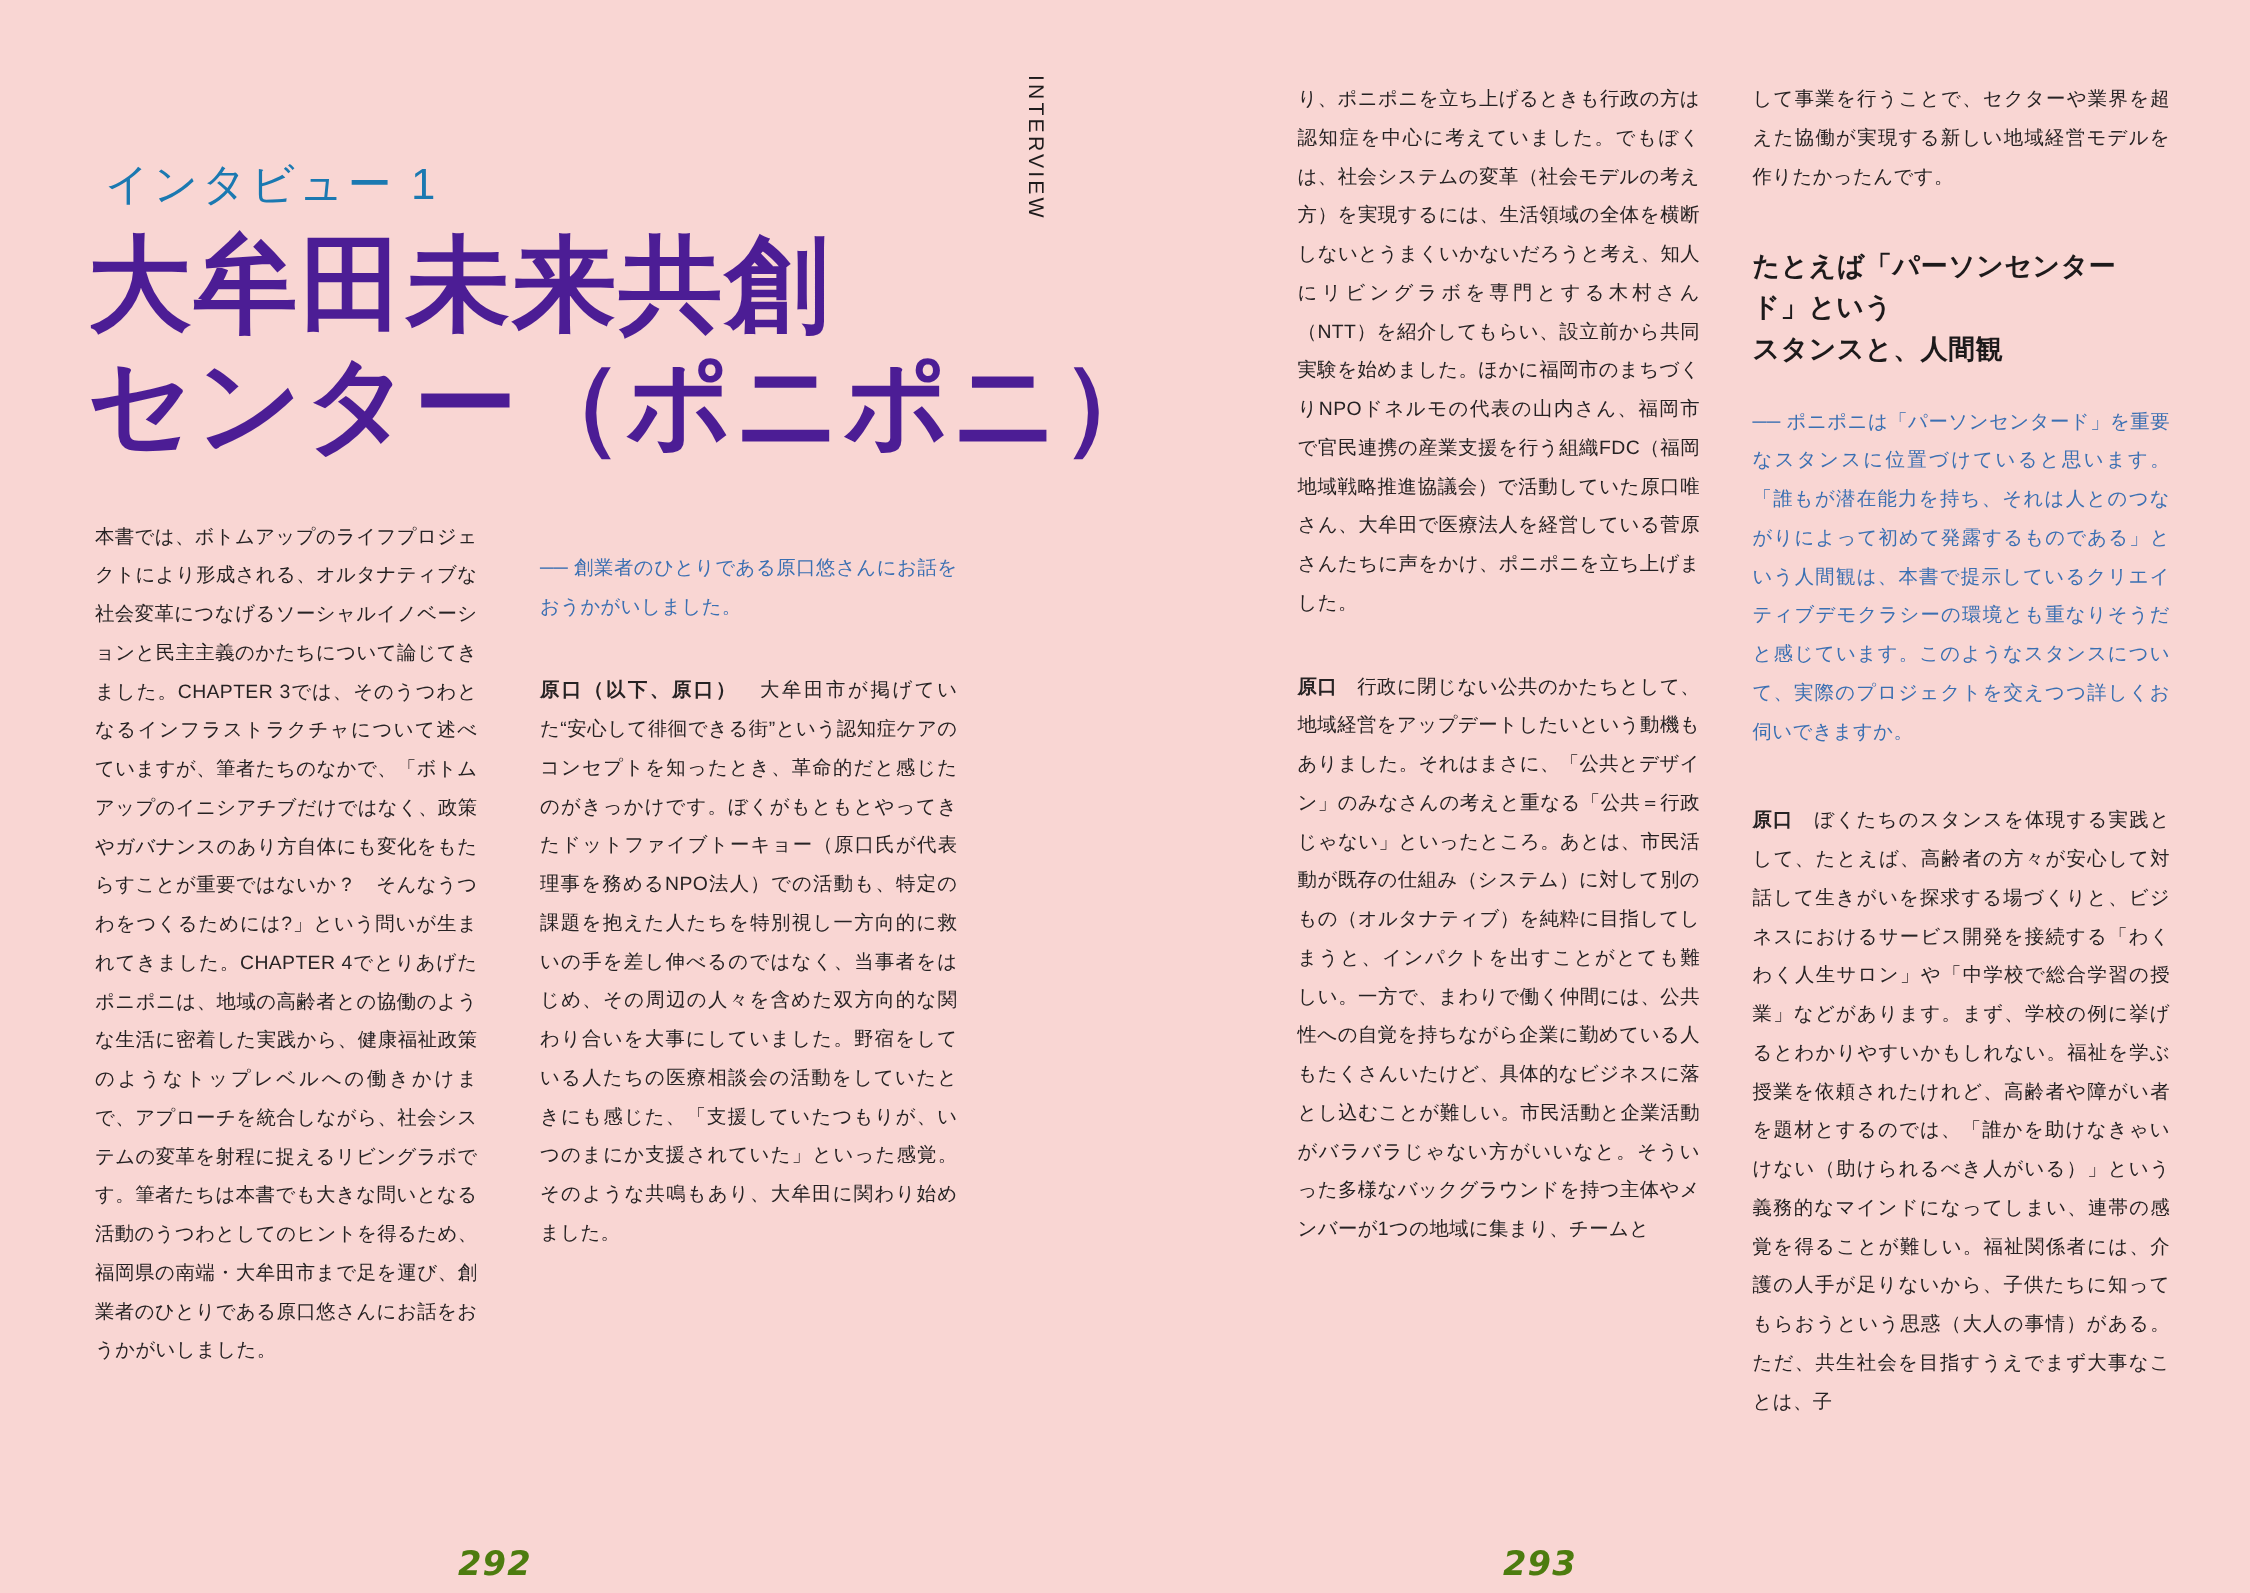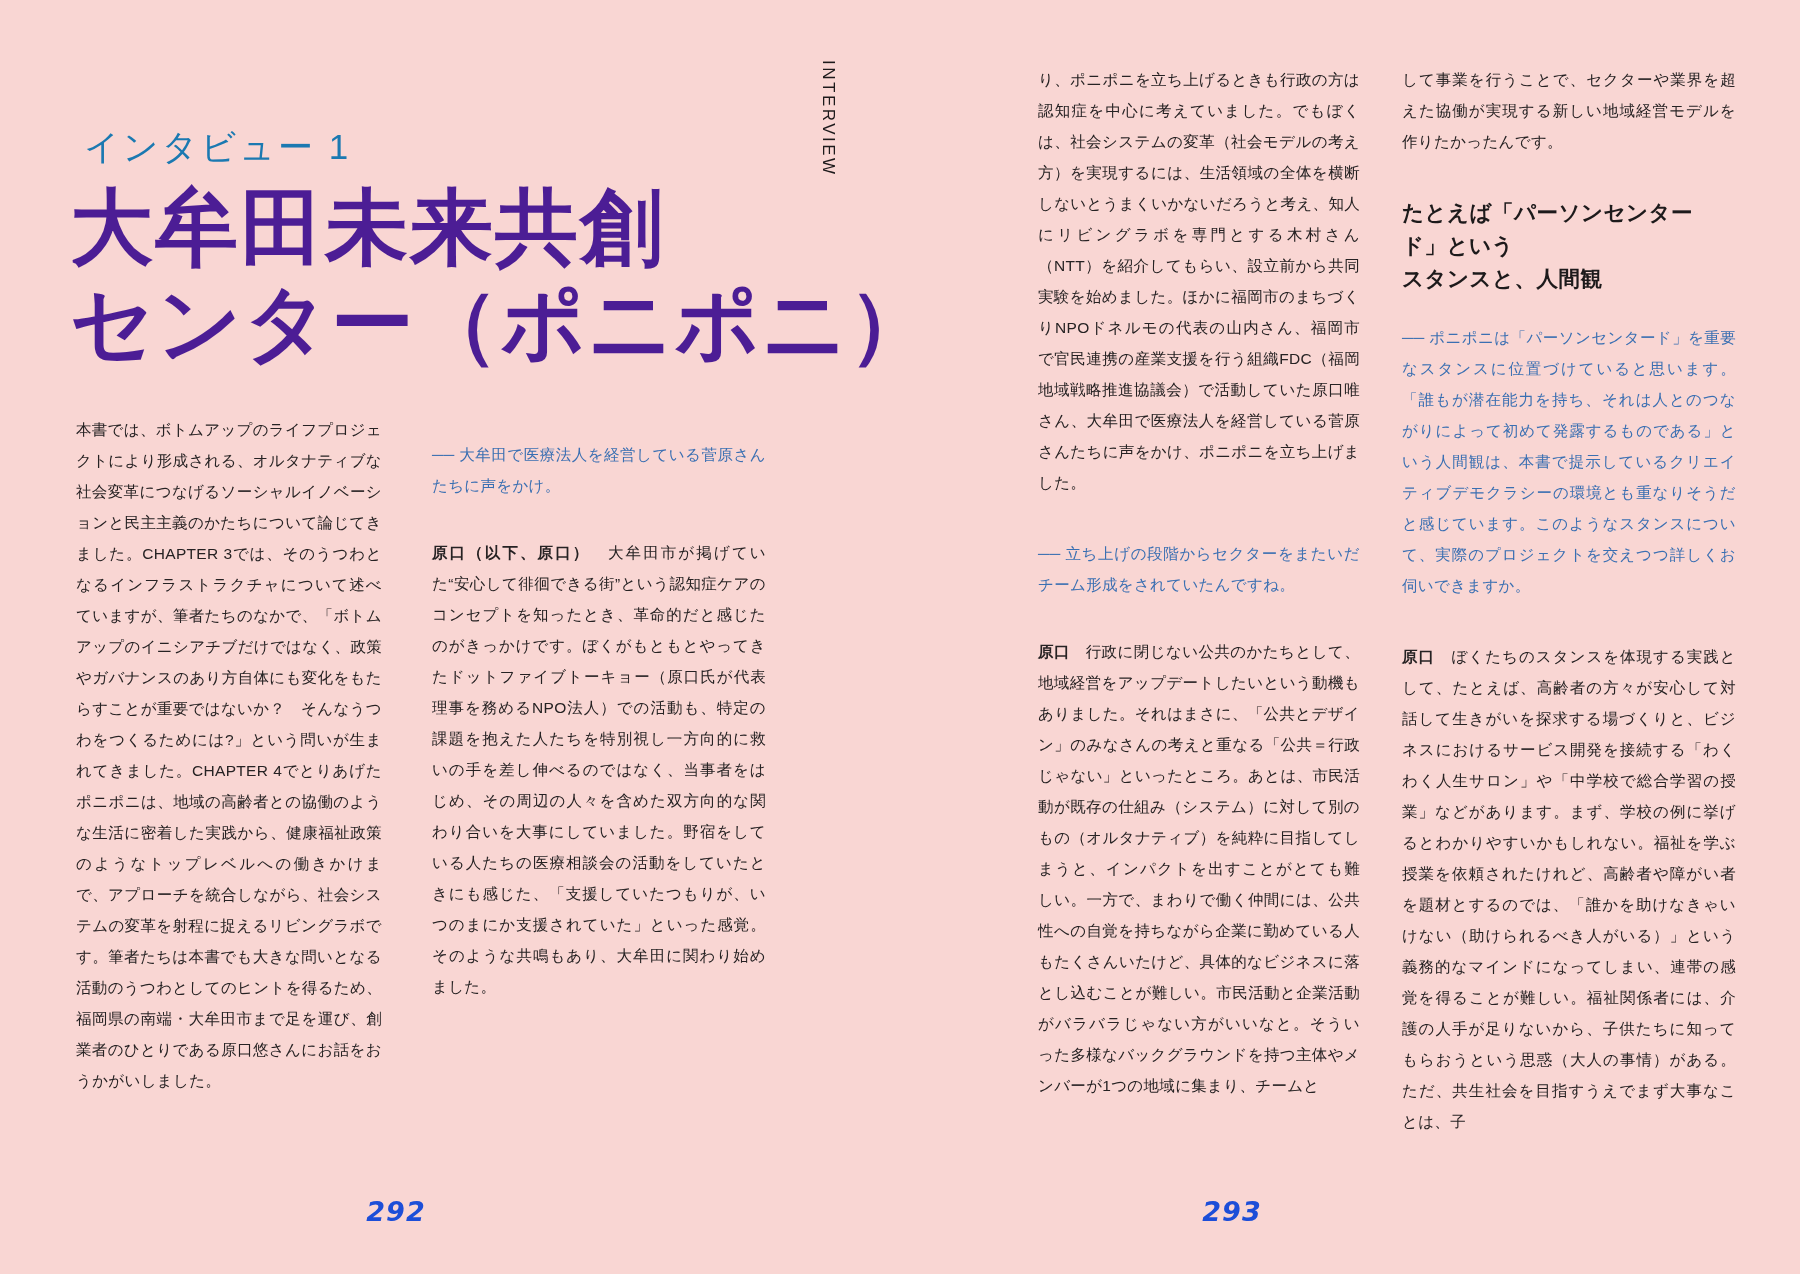"── 大牟田で医療法人を経営している菅原さんたちに声をかけ。" p.body { text: 大牟田で医療法人を経営している菅原さんたちに声をかけ -> 創業者のひとりである原口悠さんにお話をおうかがいしました }
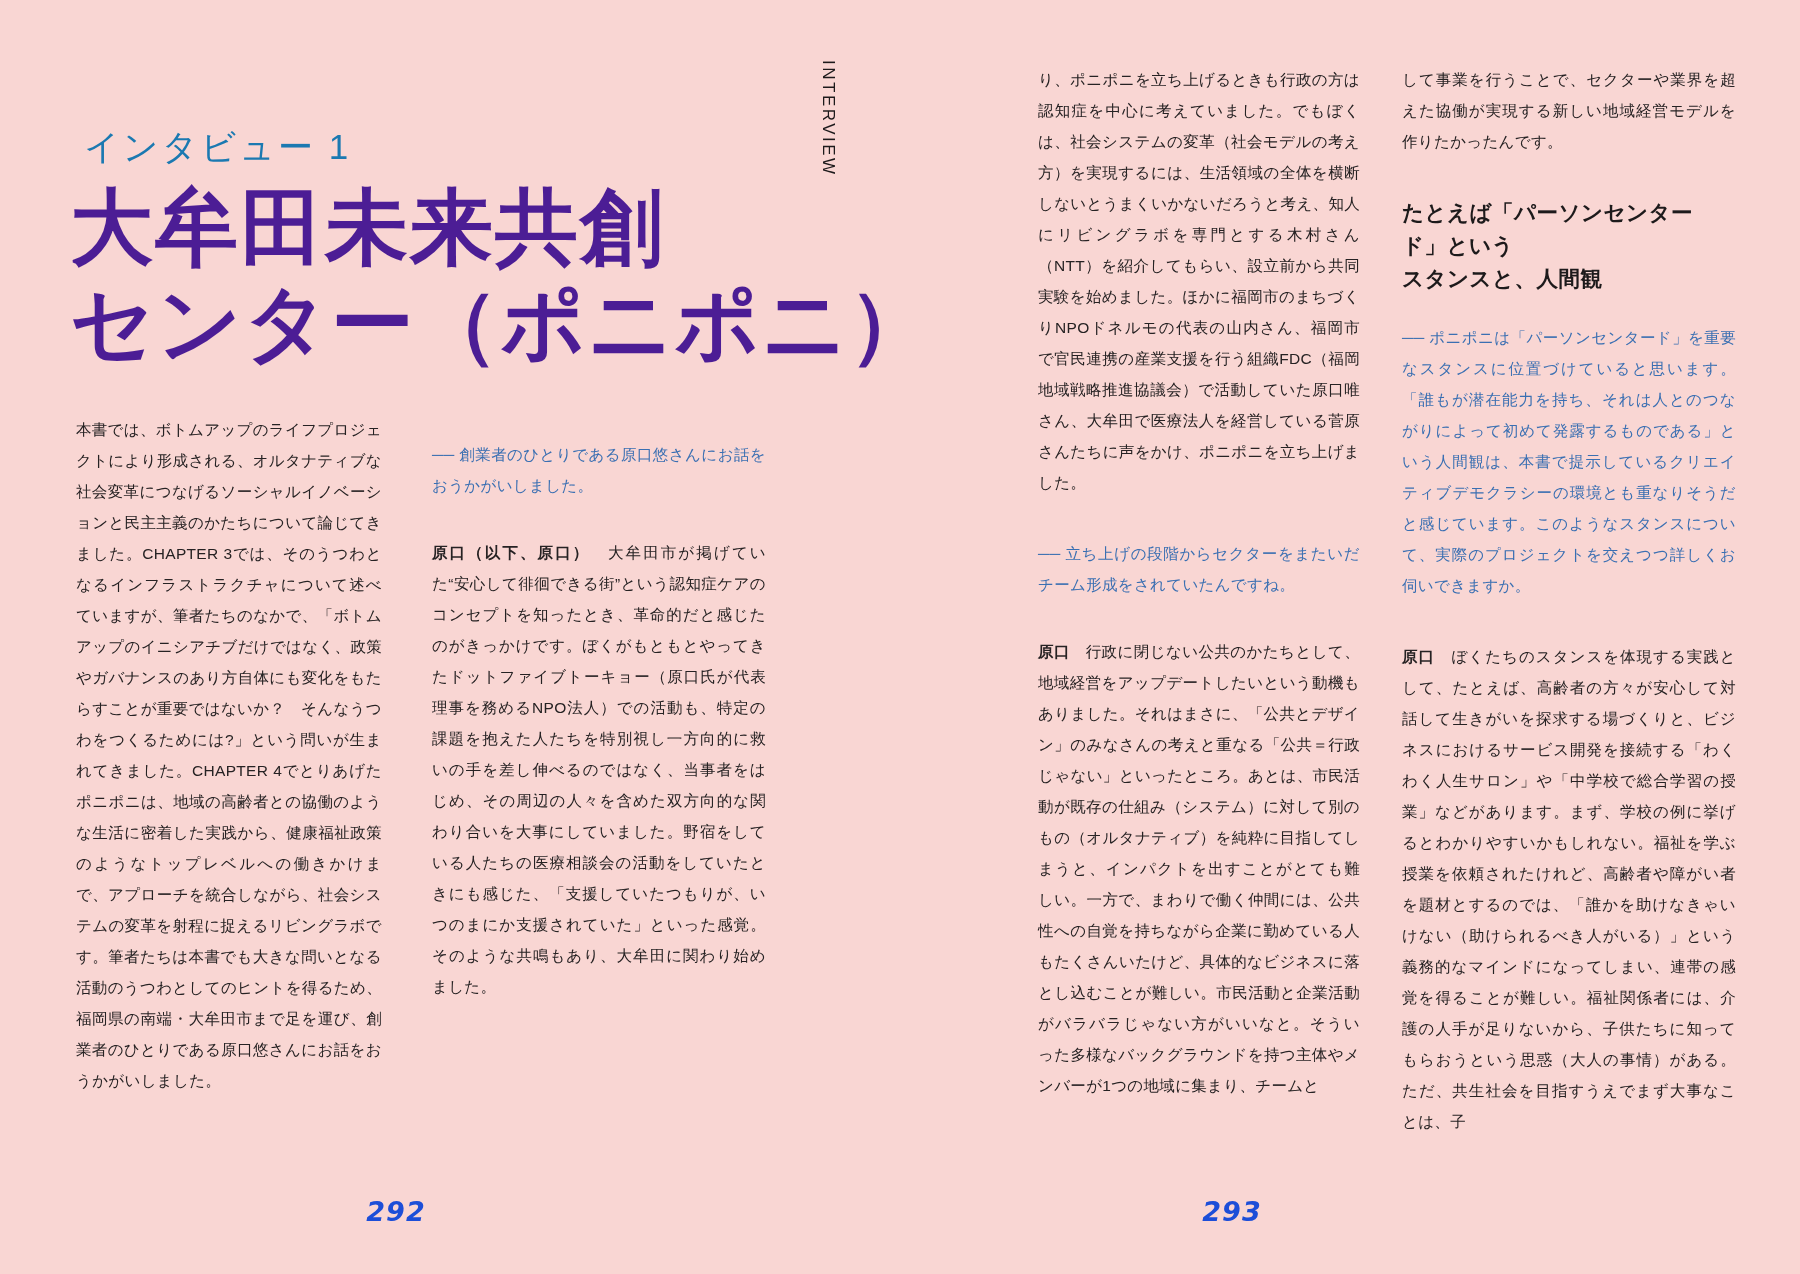"── 立ち上げの段階からセクターをまたいだチーム形成をされていたんですね。" p.body { html: <p>── 立ち上げの段階からセクターをまたいだチーム形成をされていたんですね。</p> -> none }
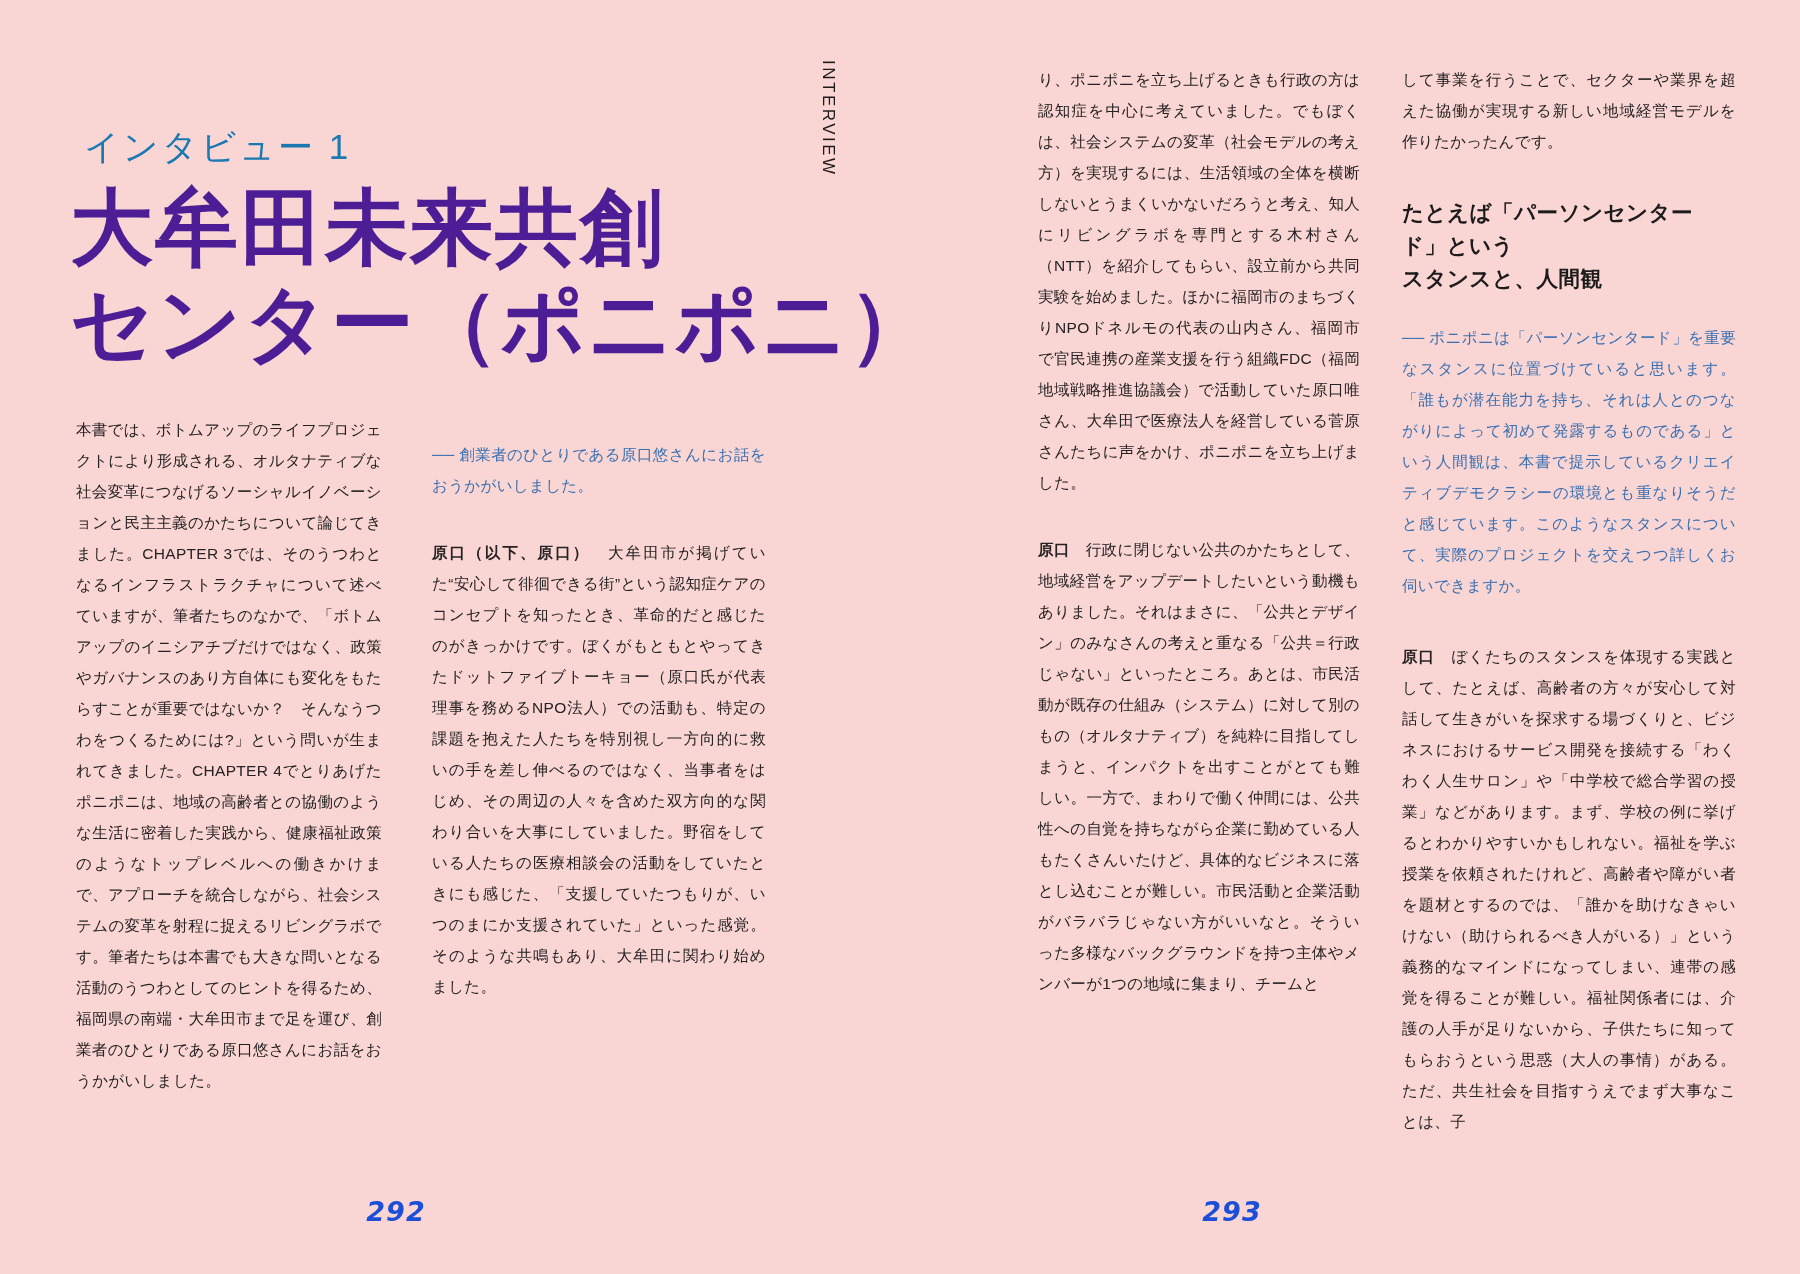"292" .pagenum { color: #1d4ed8 -> #4d7c0f; top: 1196px -> 1236px }
